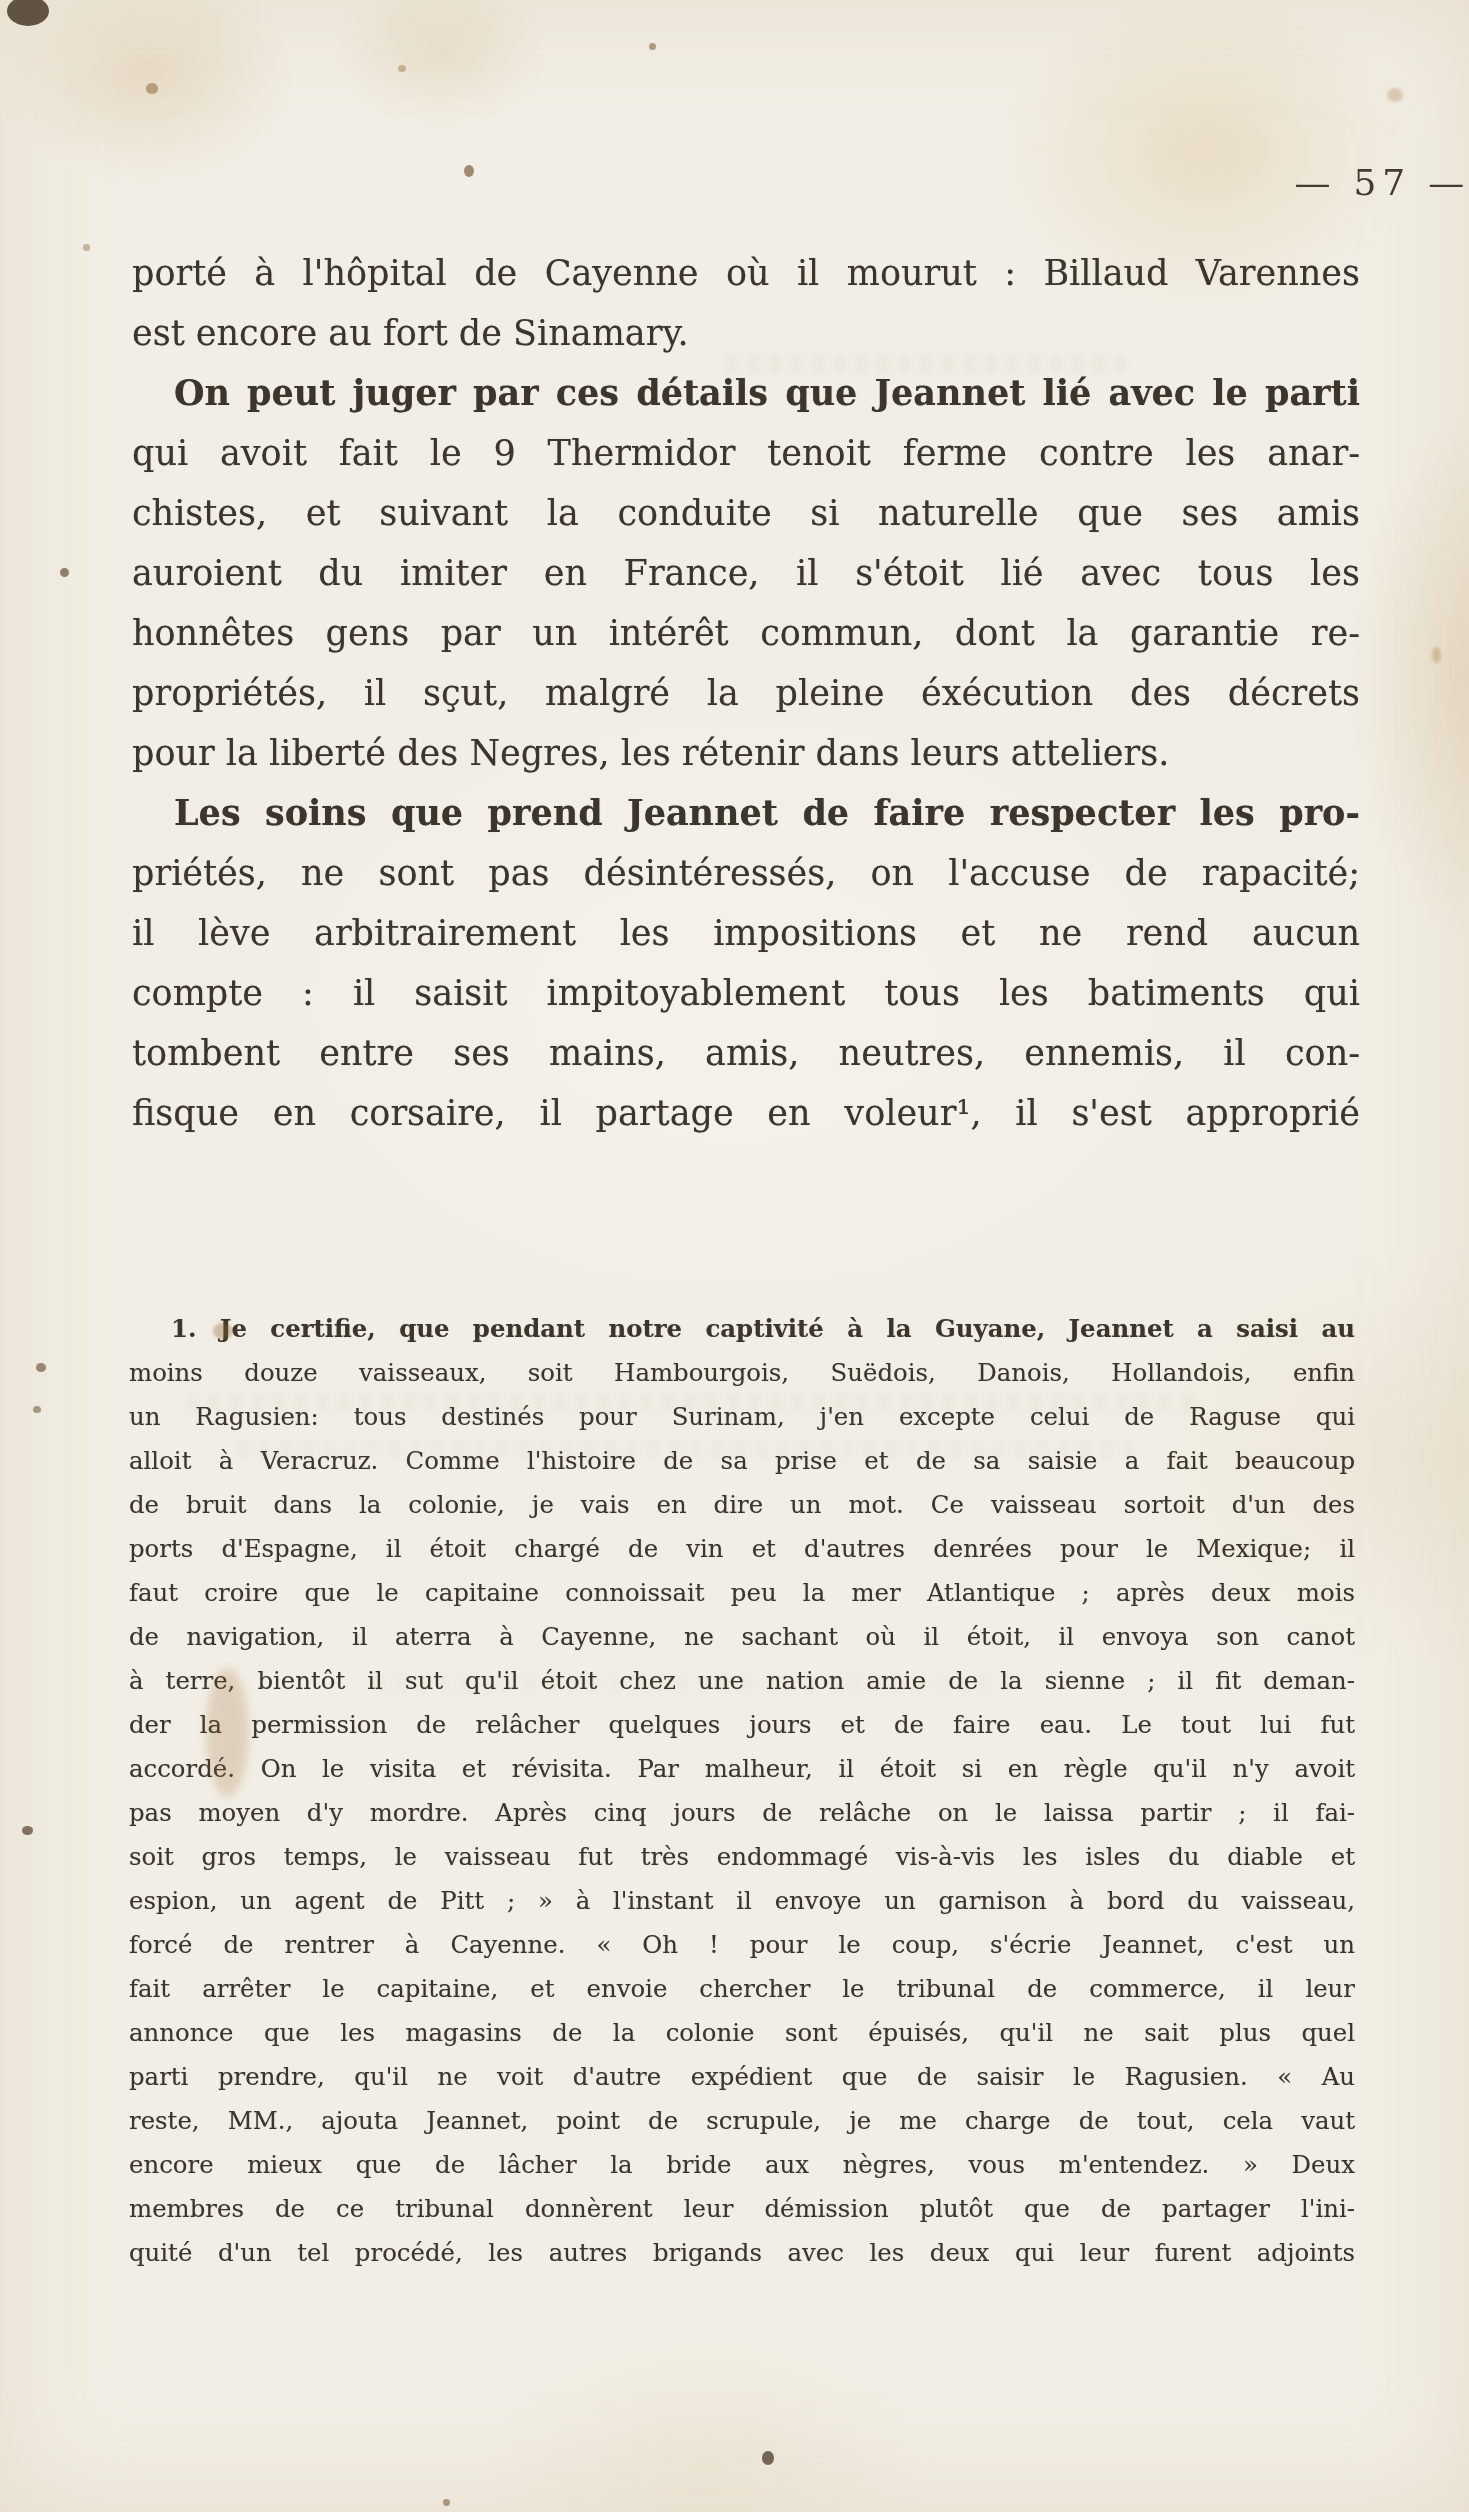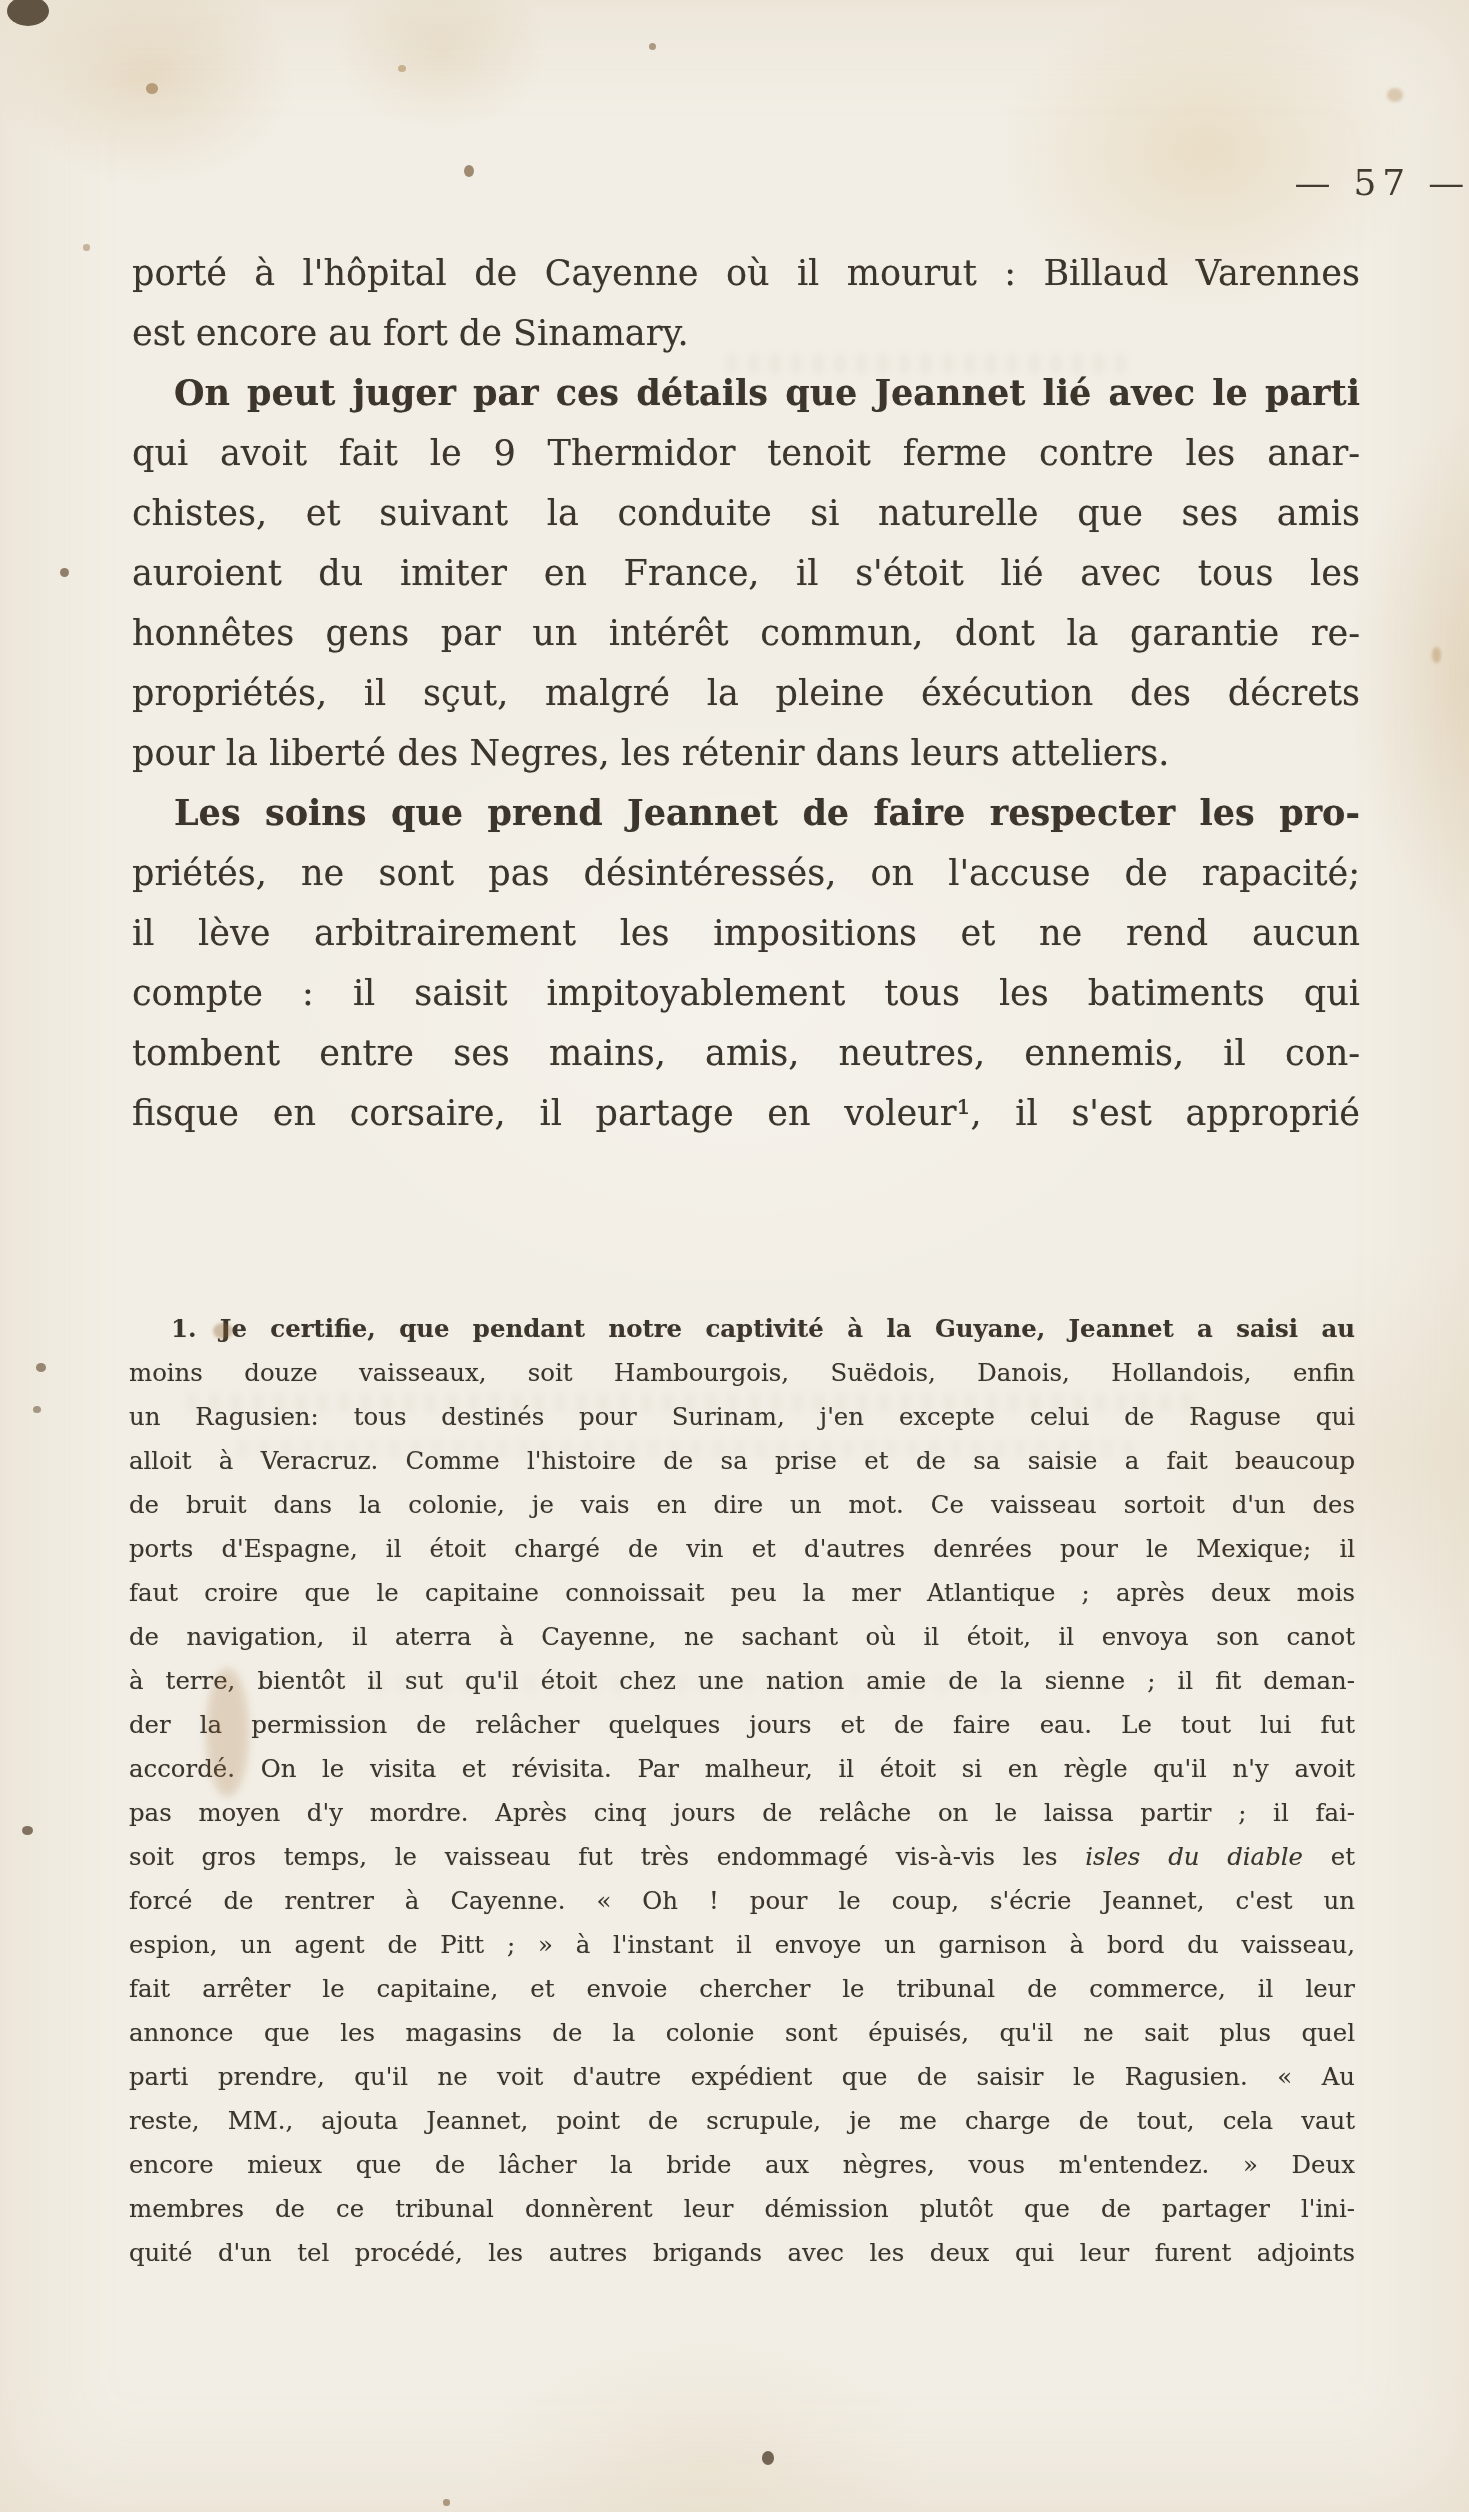"isles du diable" .it { font-style: italic -> none }
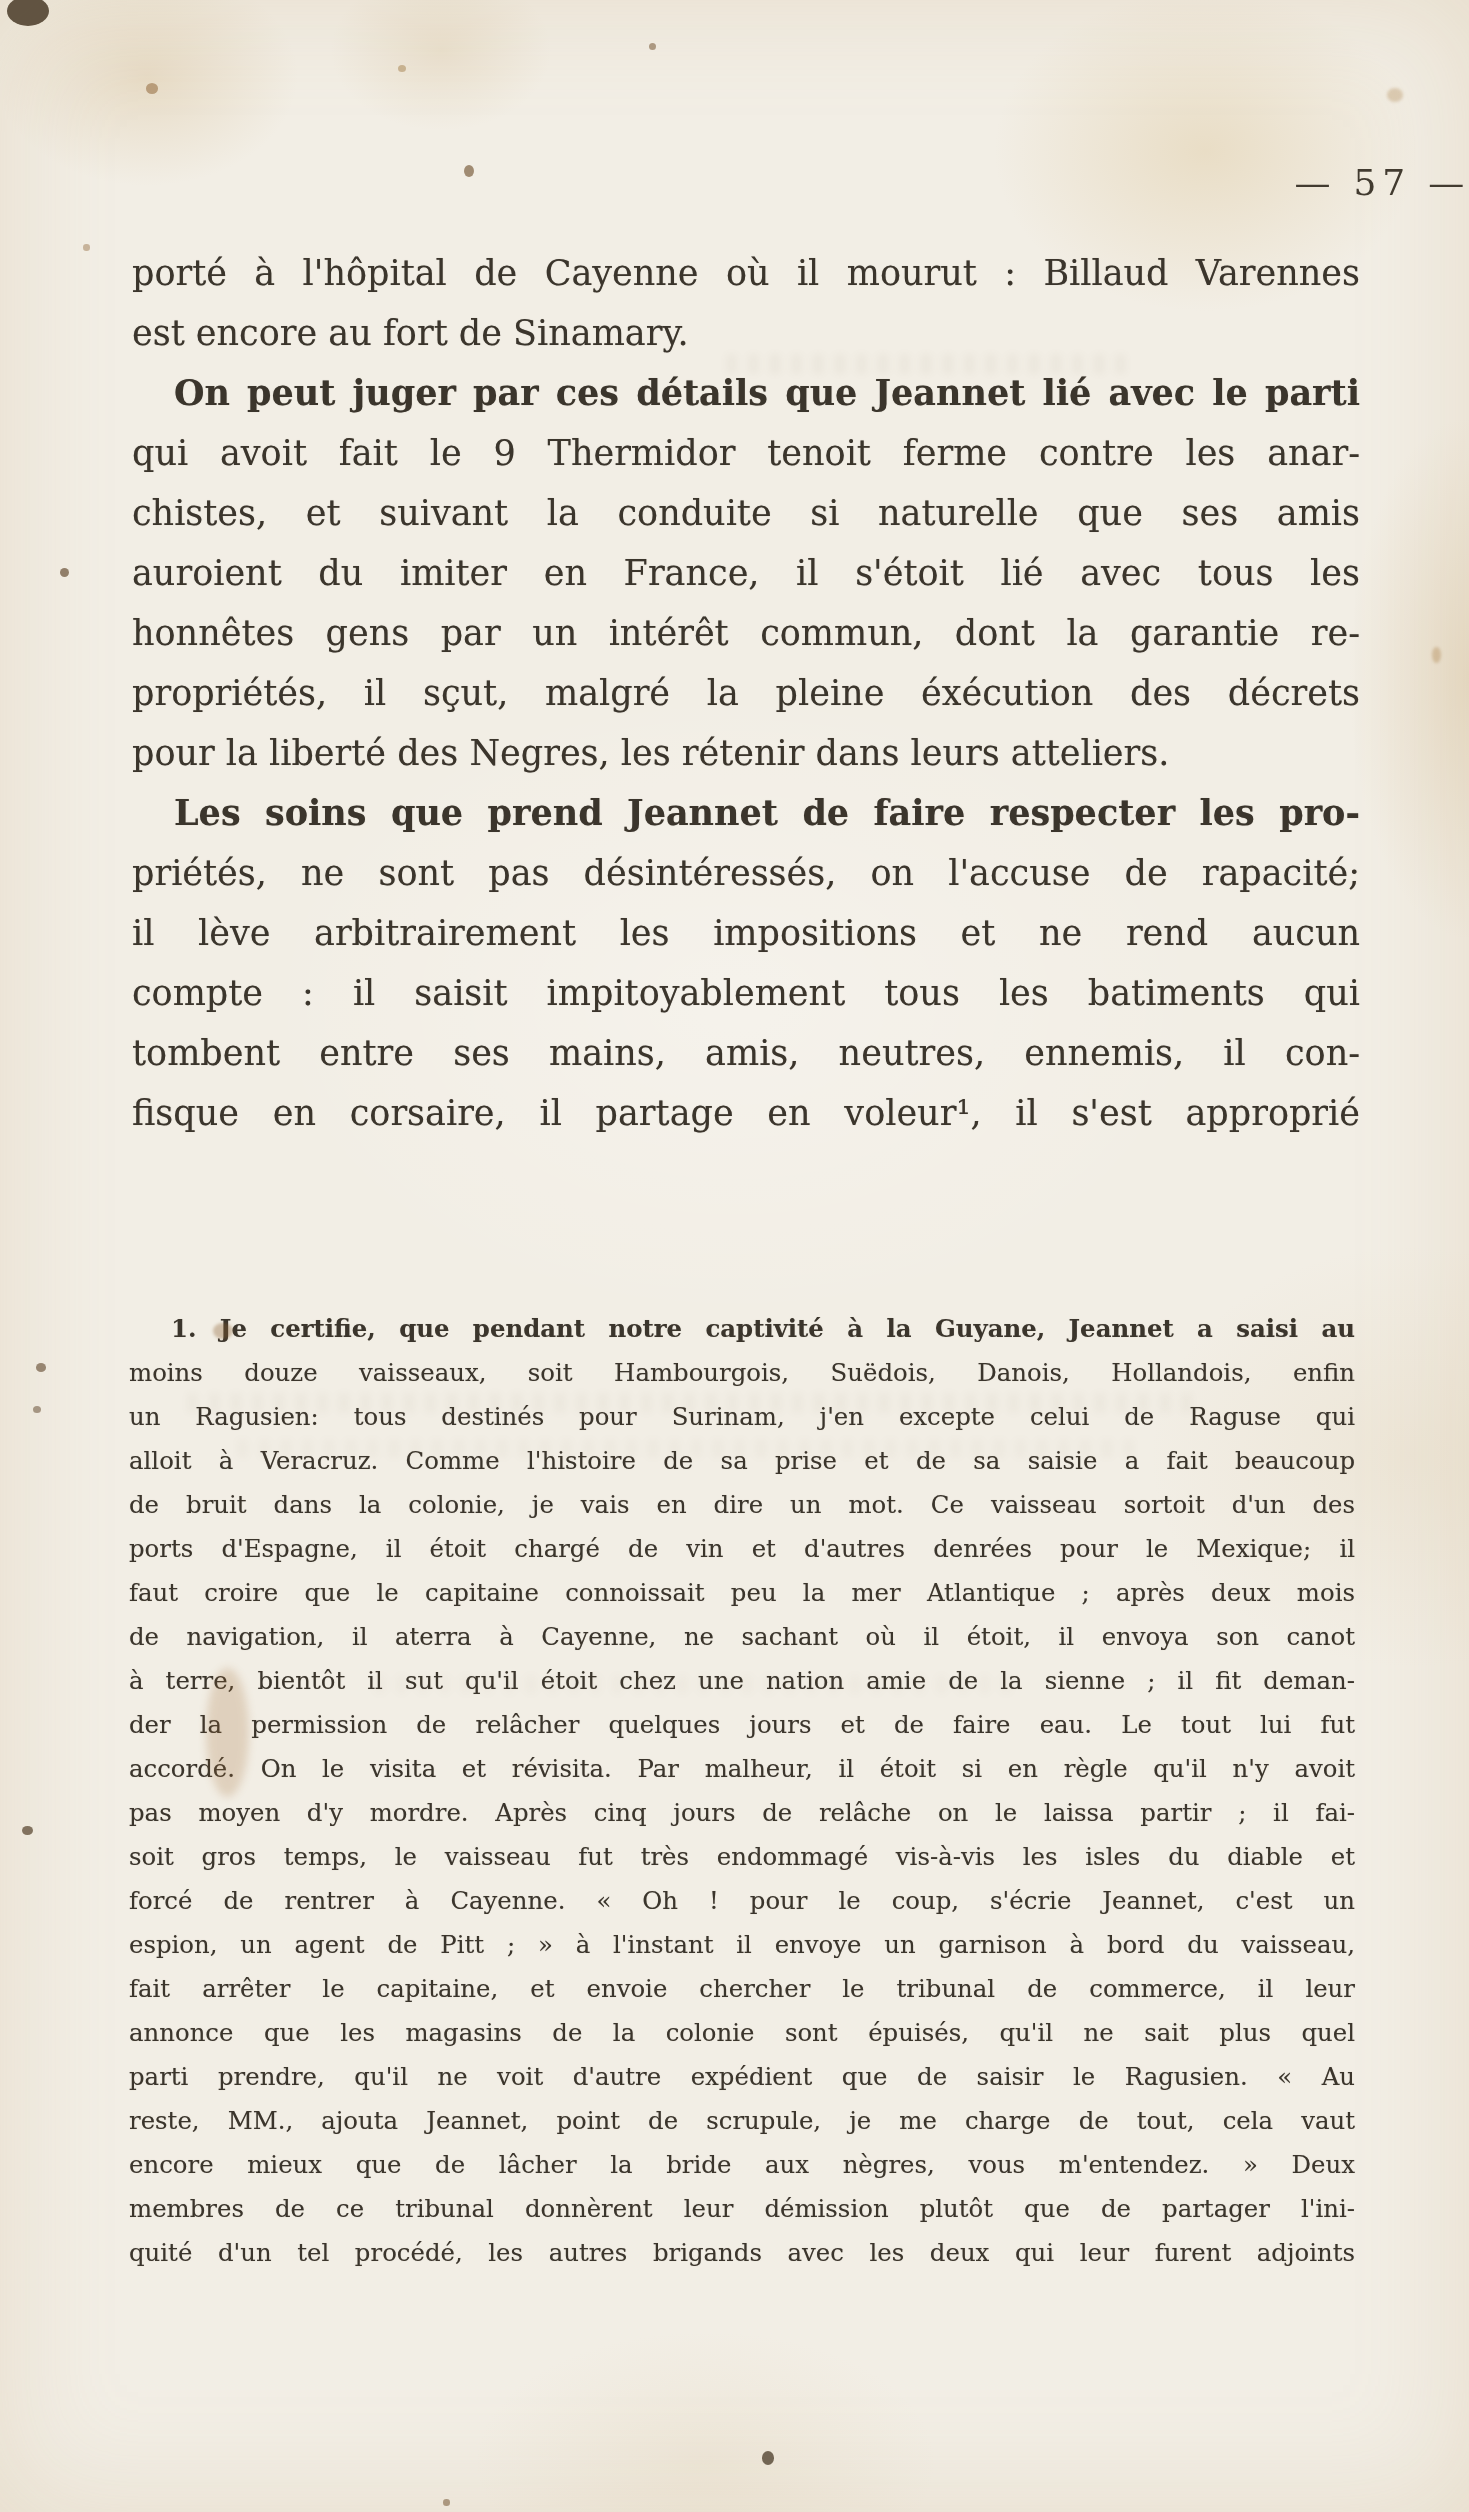"forcé de rentrer à Cayenne." div.line { order: before "espion, un agent de Pitt" -> after "espion, un agent de Pitt" }
